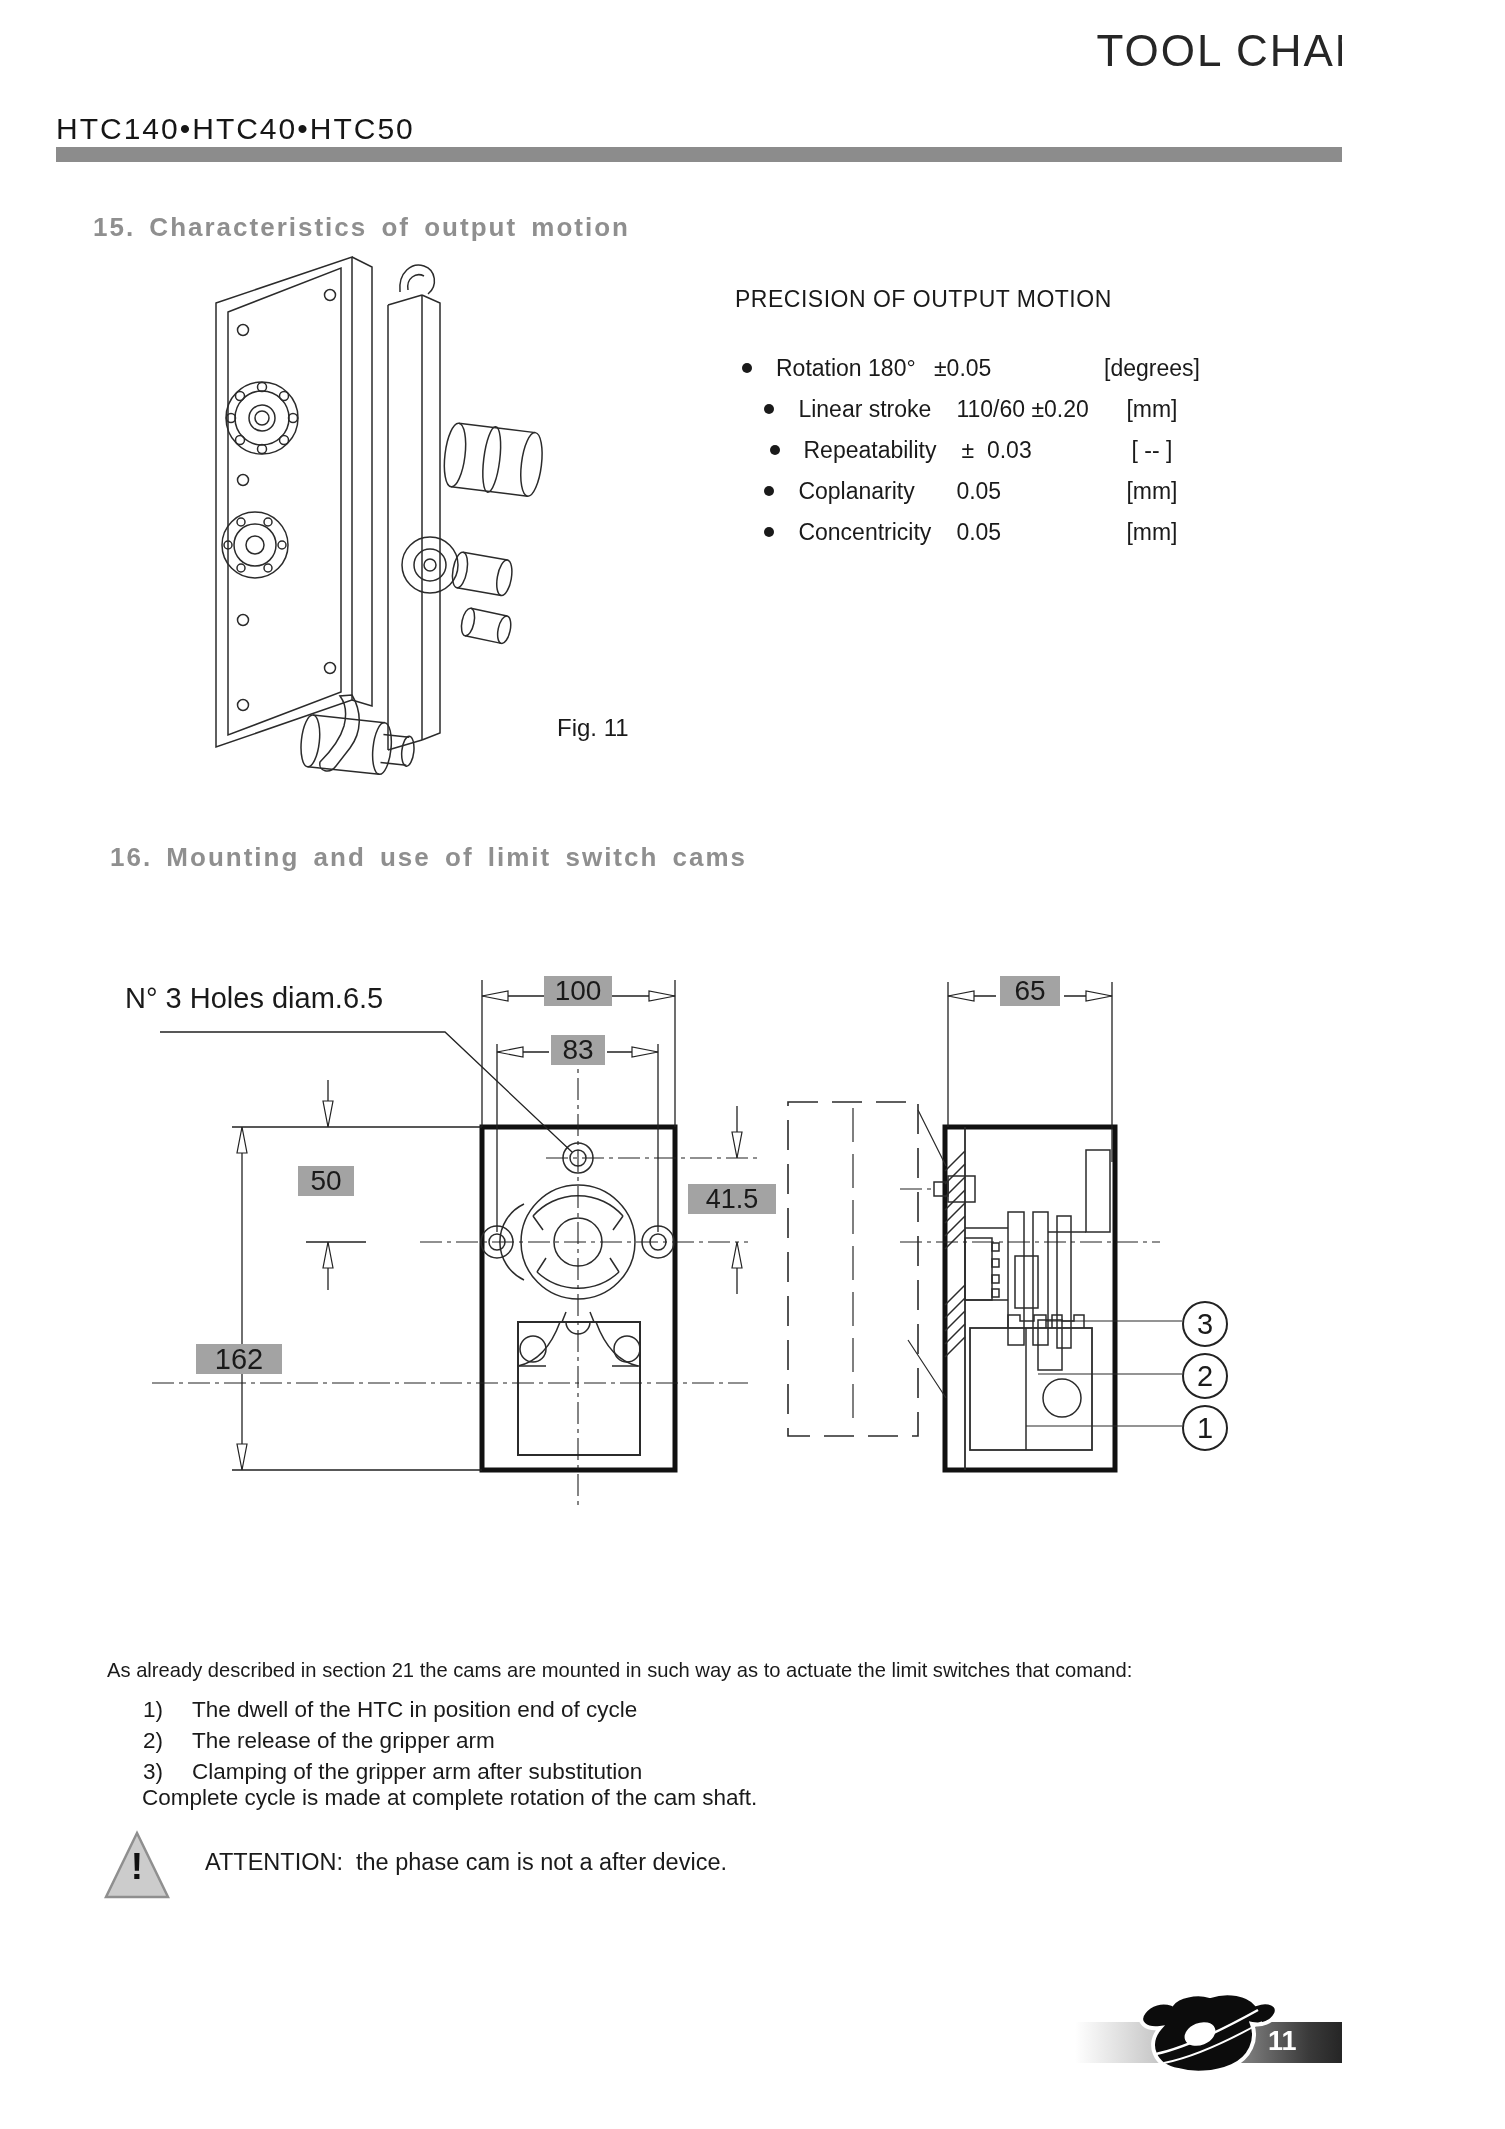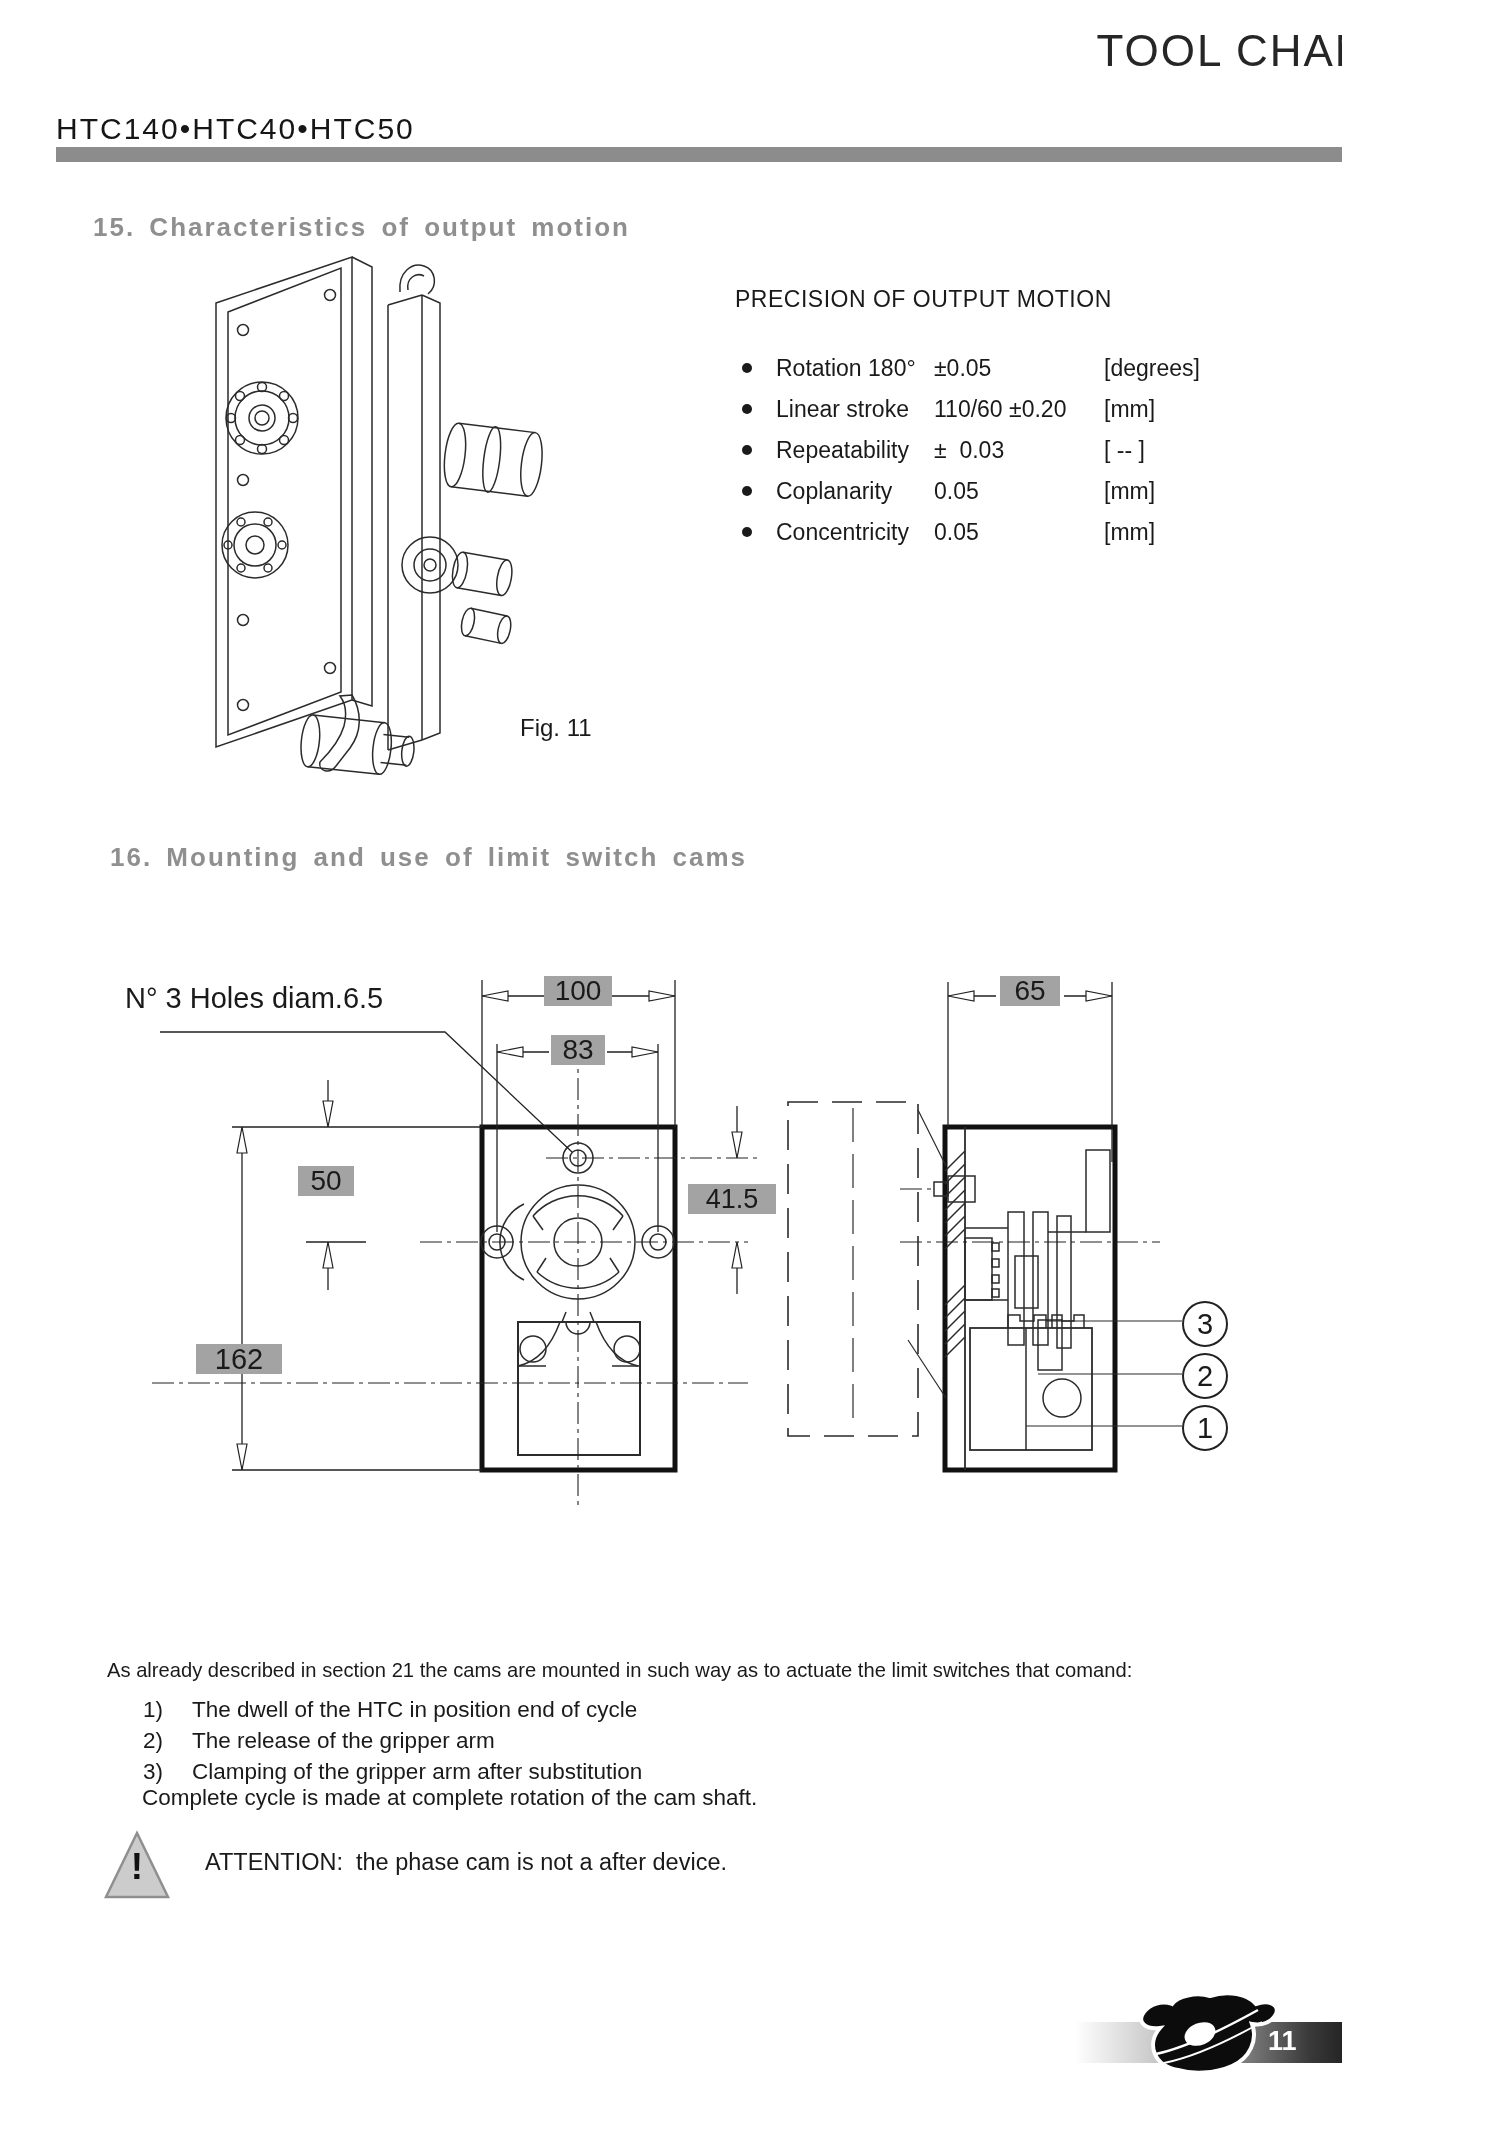"Rotation 180°" .prec-row { justify-content: none -> center }
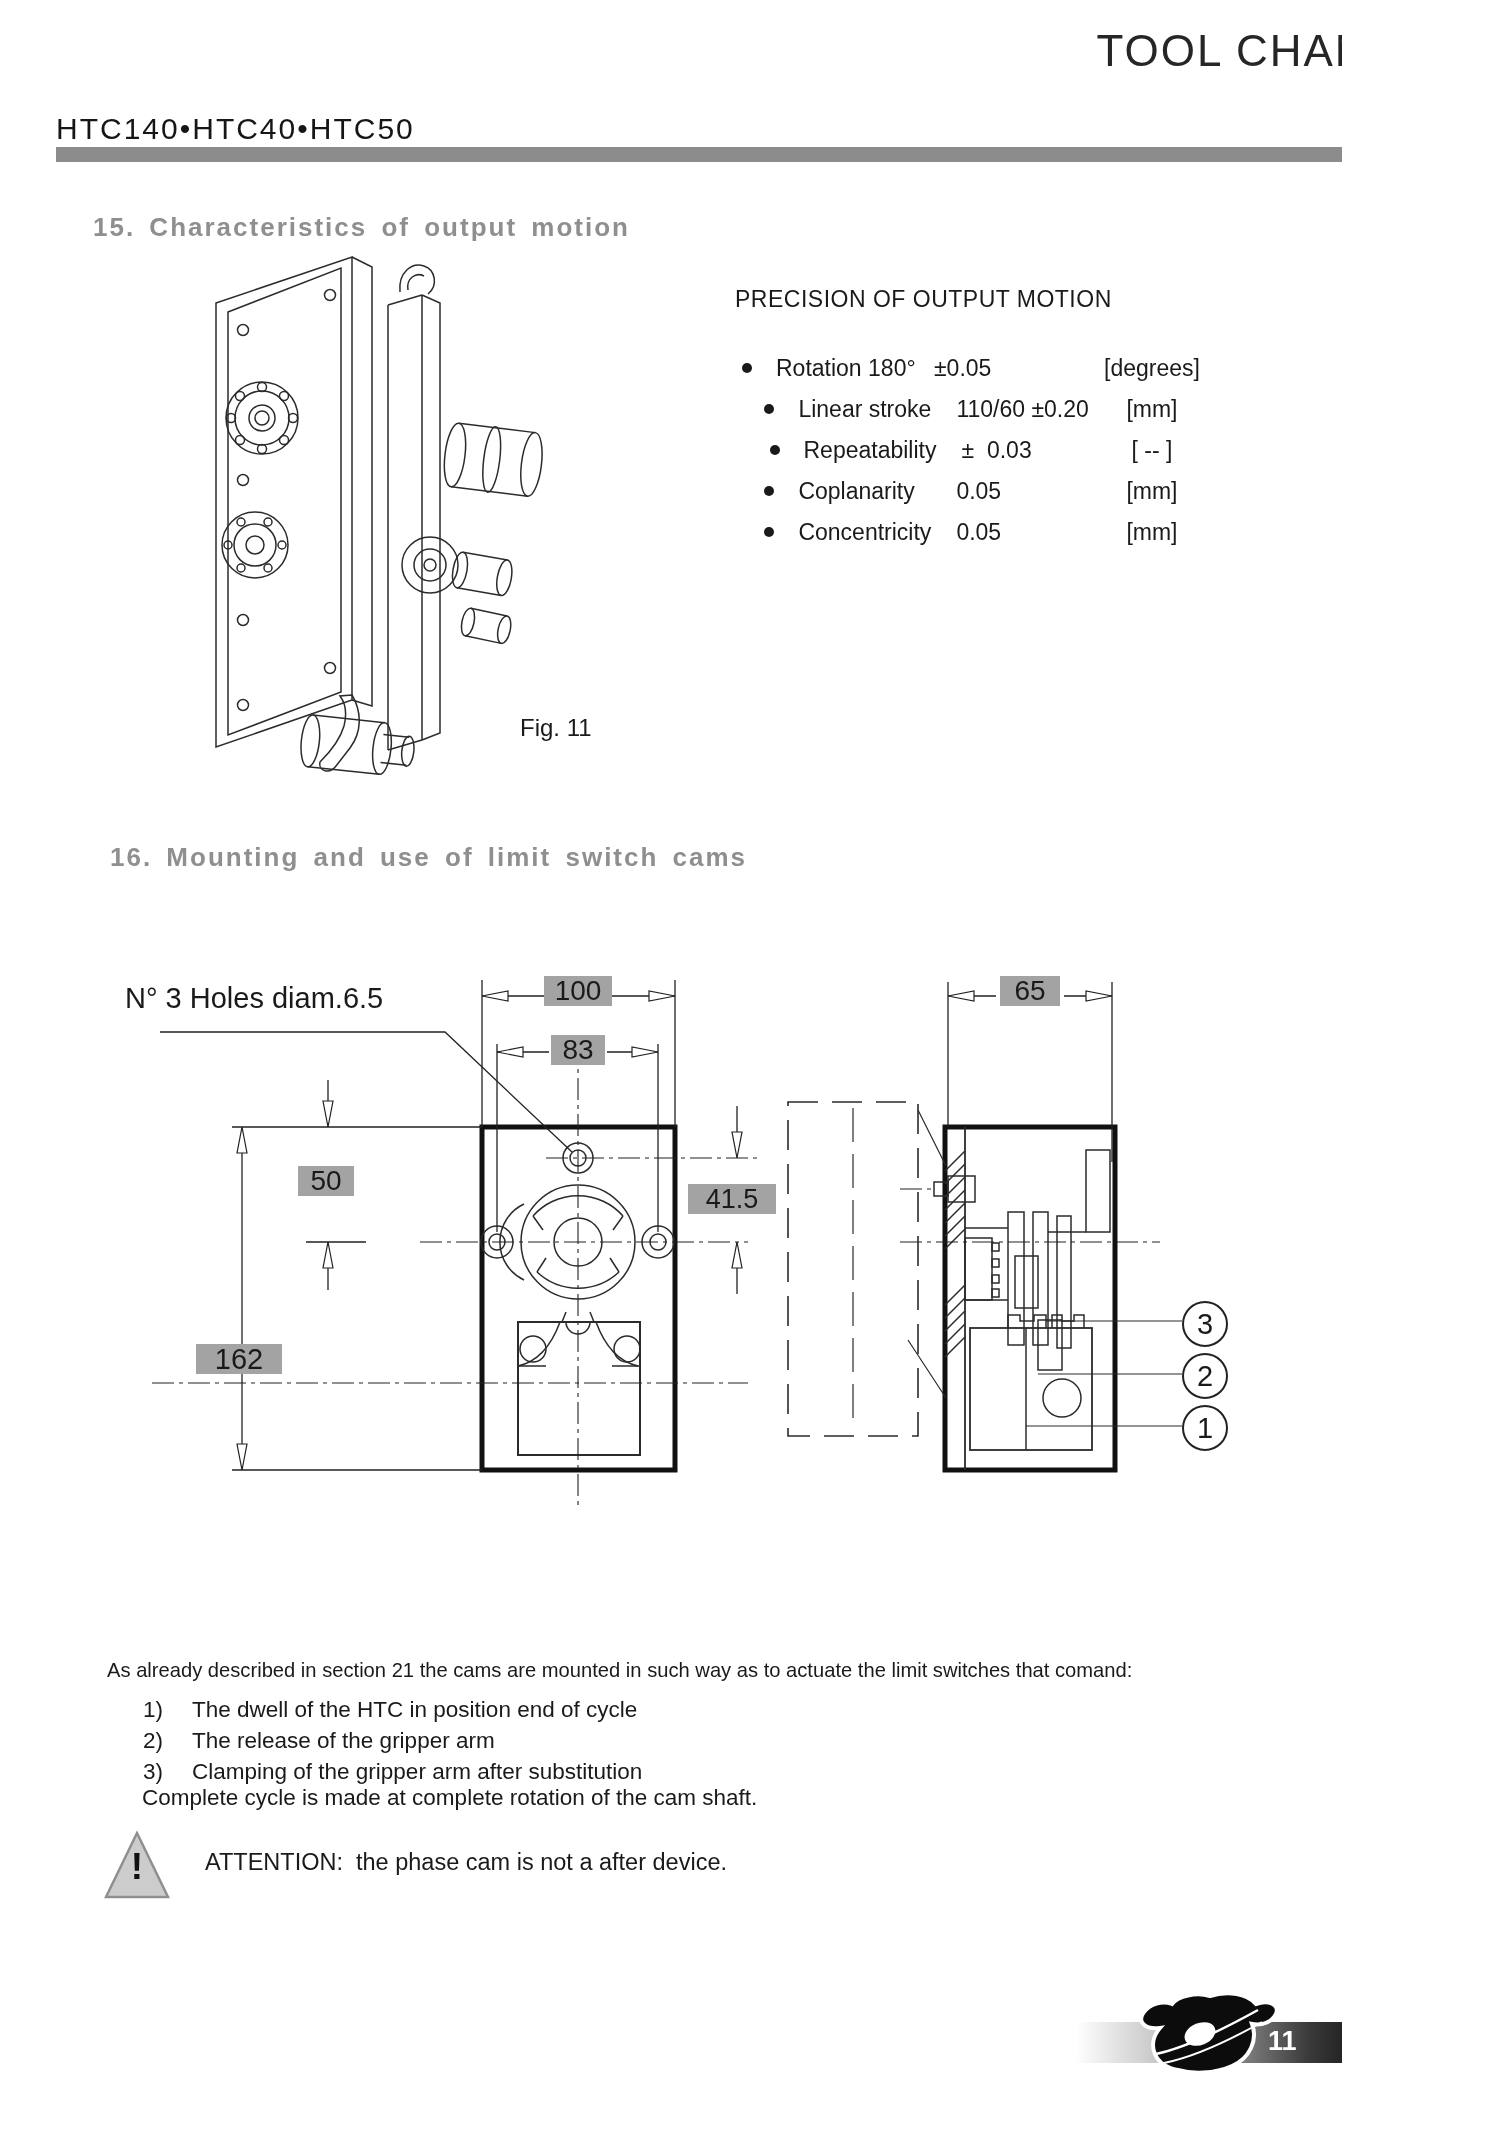"Fig. 11" .figcap { margin-left: none -> 37px }
